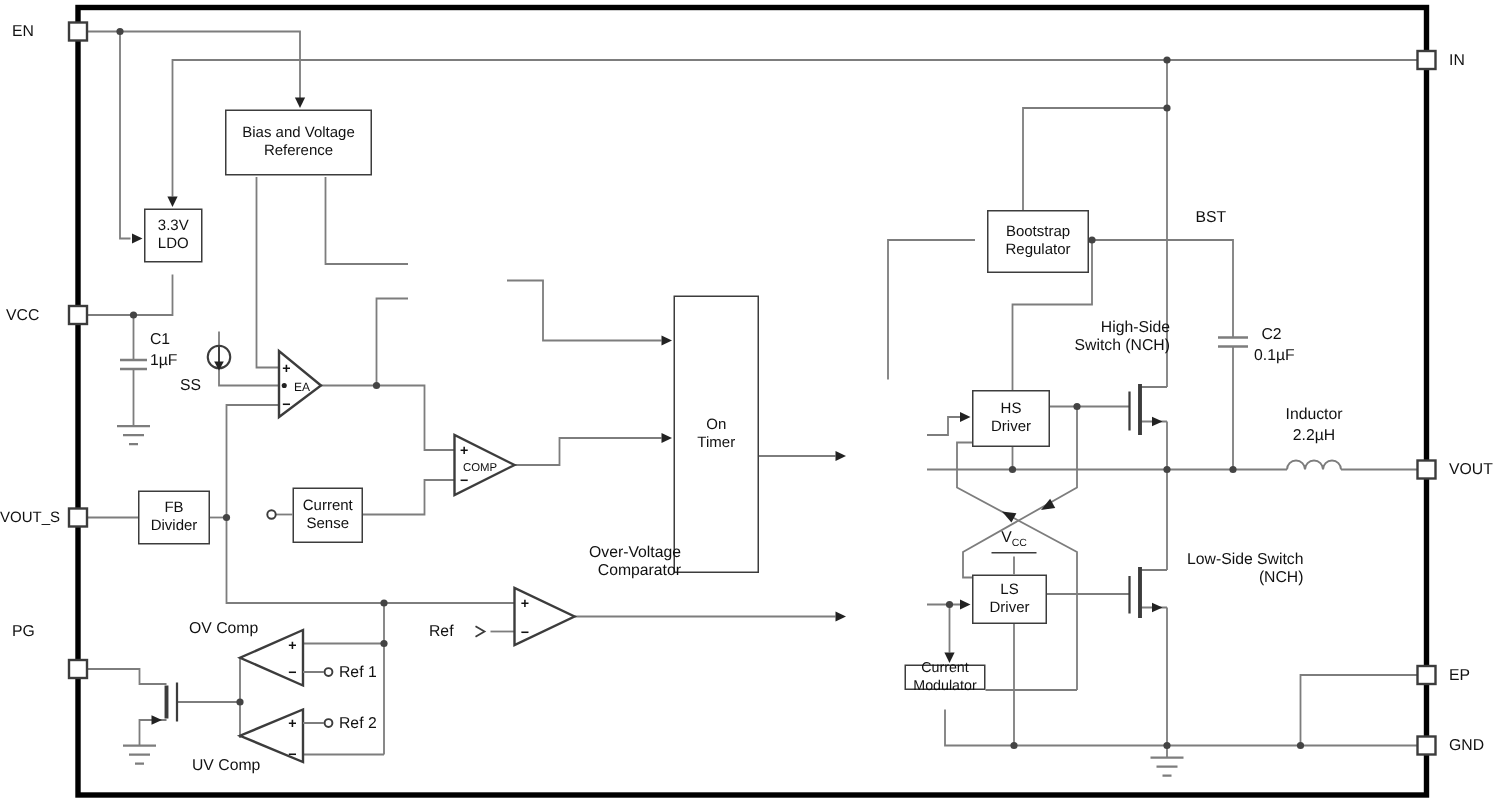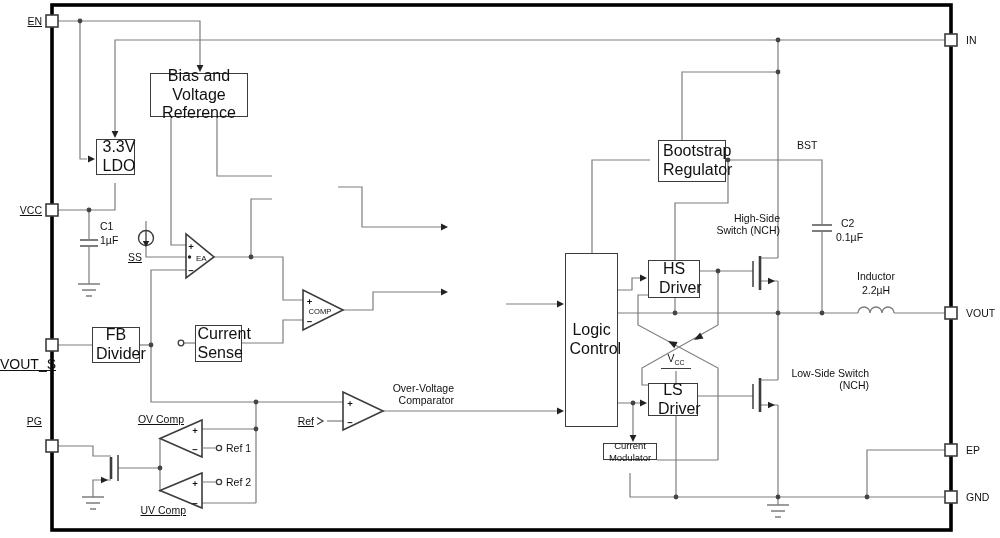"EN" .lbl.right { text-align: right -> left; text-decoration: underline -> none }
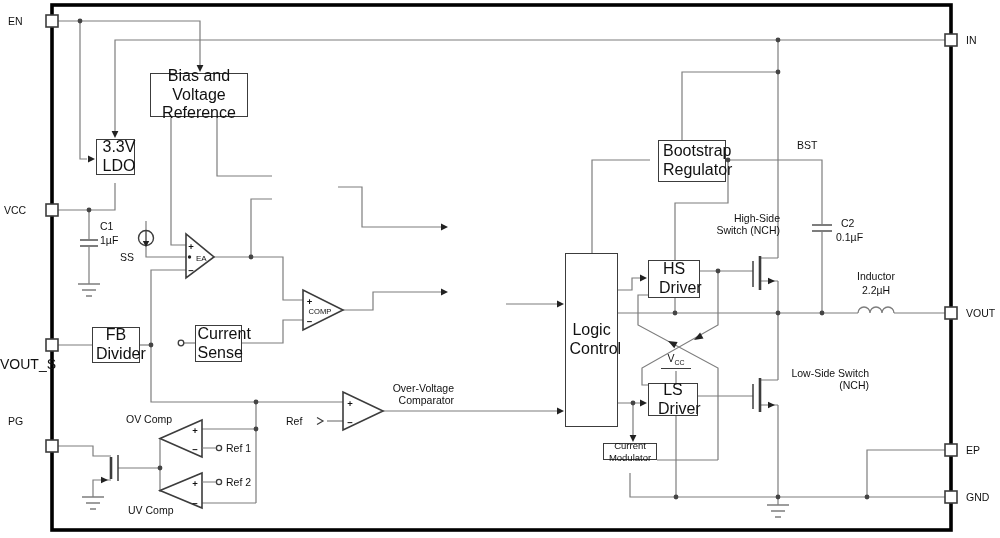"Bias and Voltage Reference" .blk { font-size: 16px -> 10px }
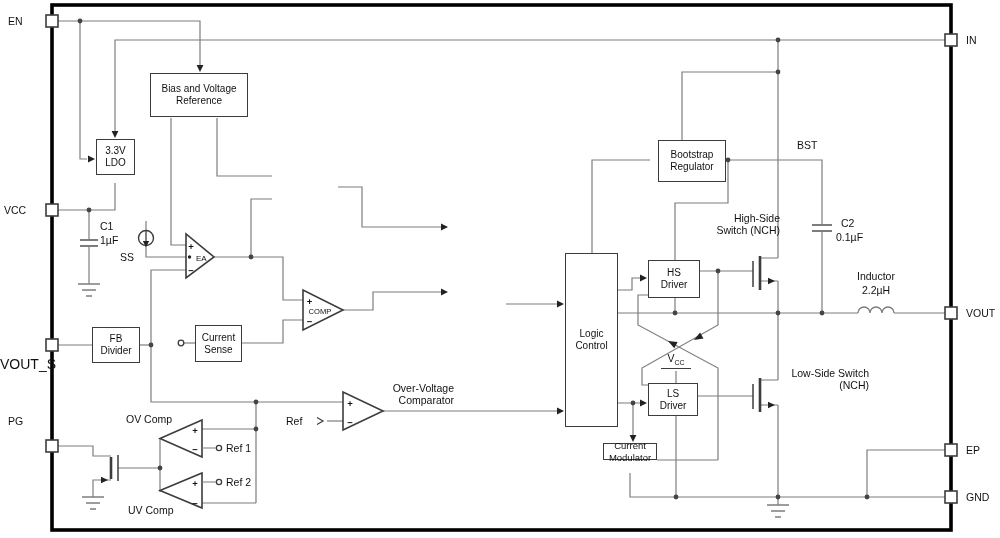"On Timer" div.blk { html: none -> <div> <span>On Timer</span> </div> }
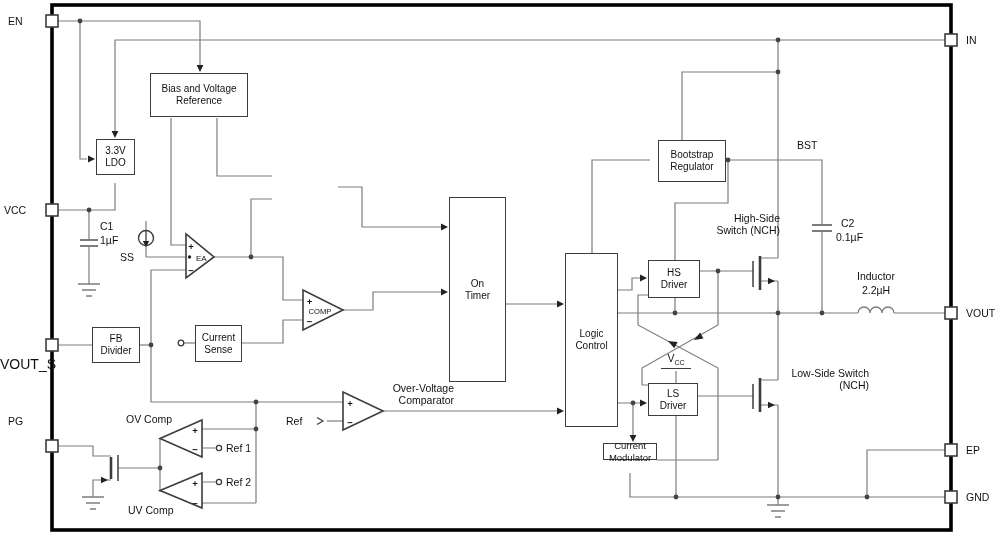"Logic Control" div.blk { html: <div> <span>Logic Control</span> </div> -> none }
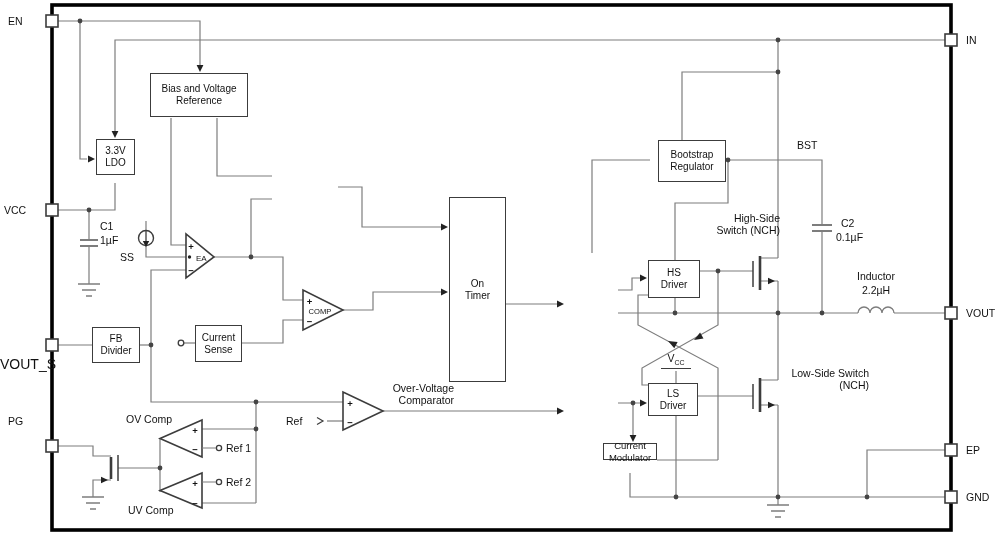"VOUT_S" div.lbl { font-size: 14px -> 10px; top: 356px -> 340px }
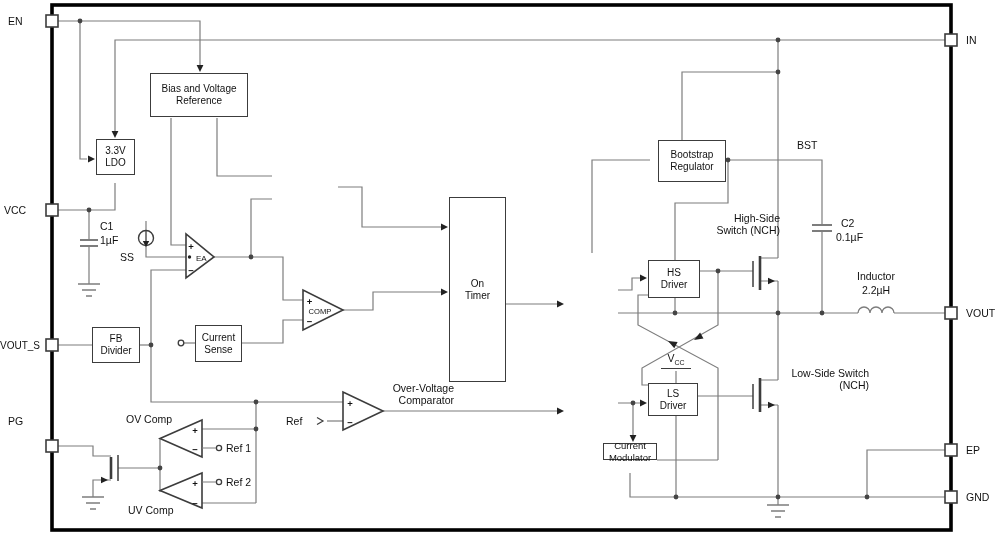"Over-Voltage Comparator" div.lbl { top: 382px -> 362px }
